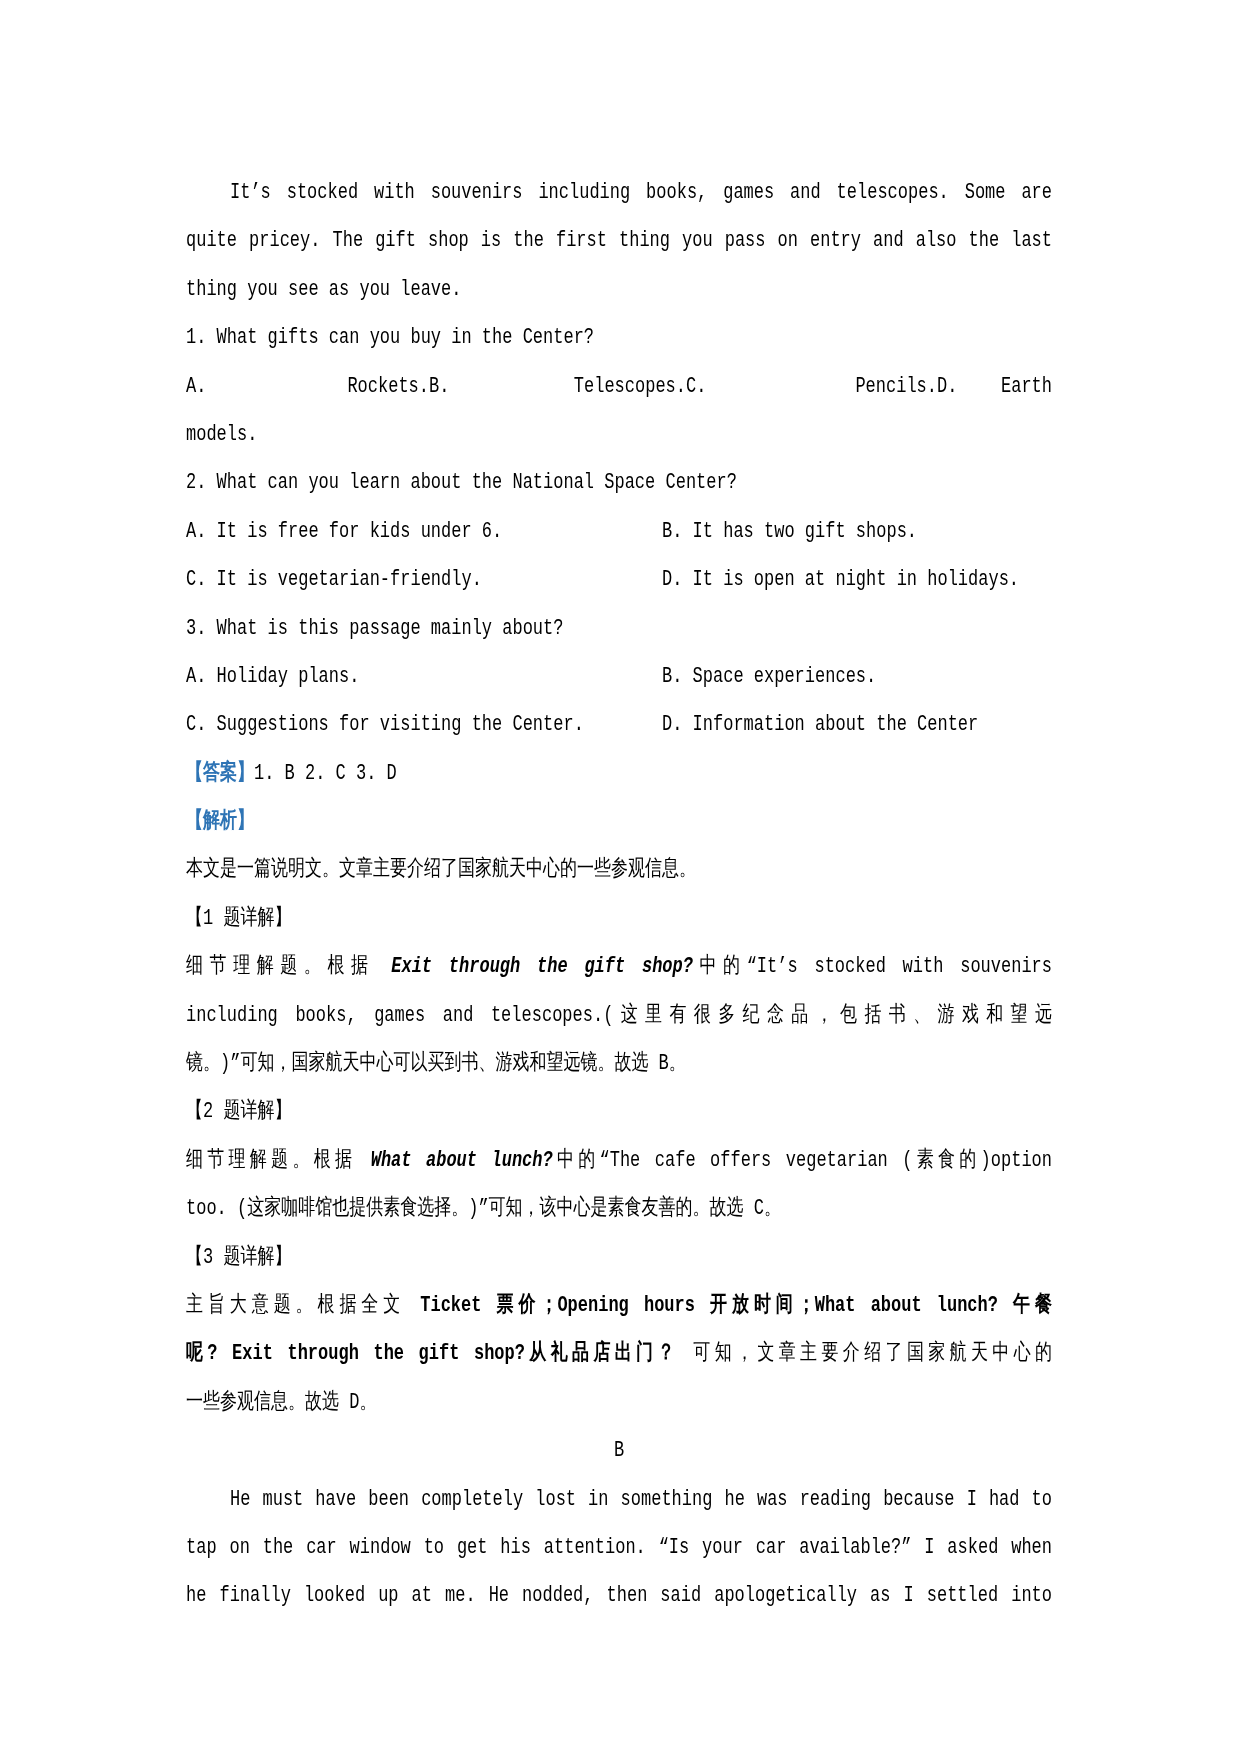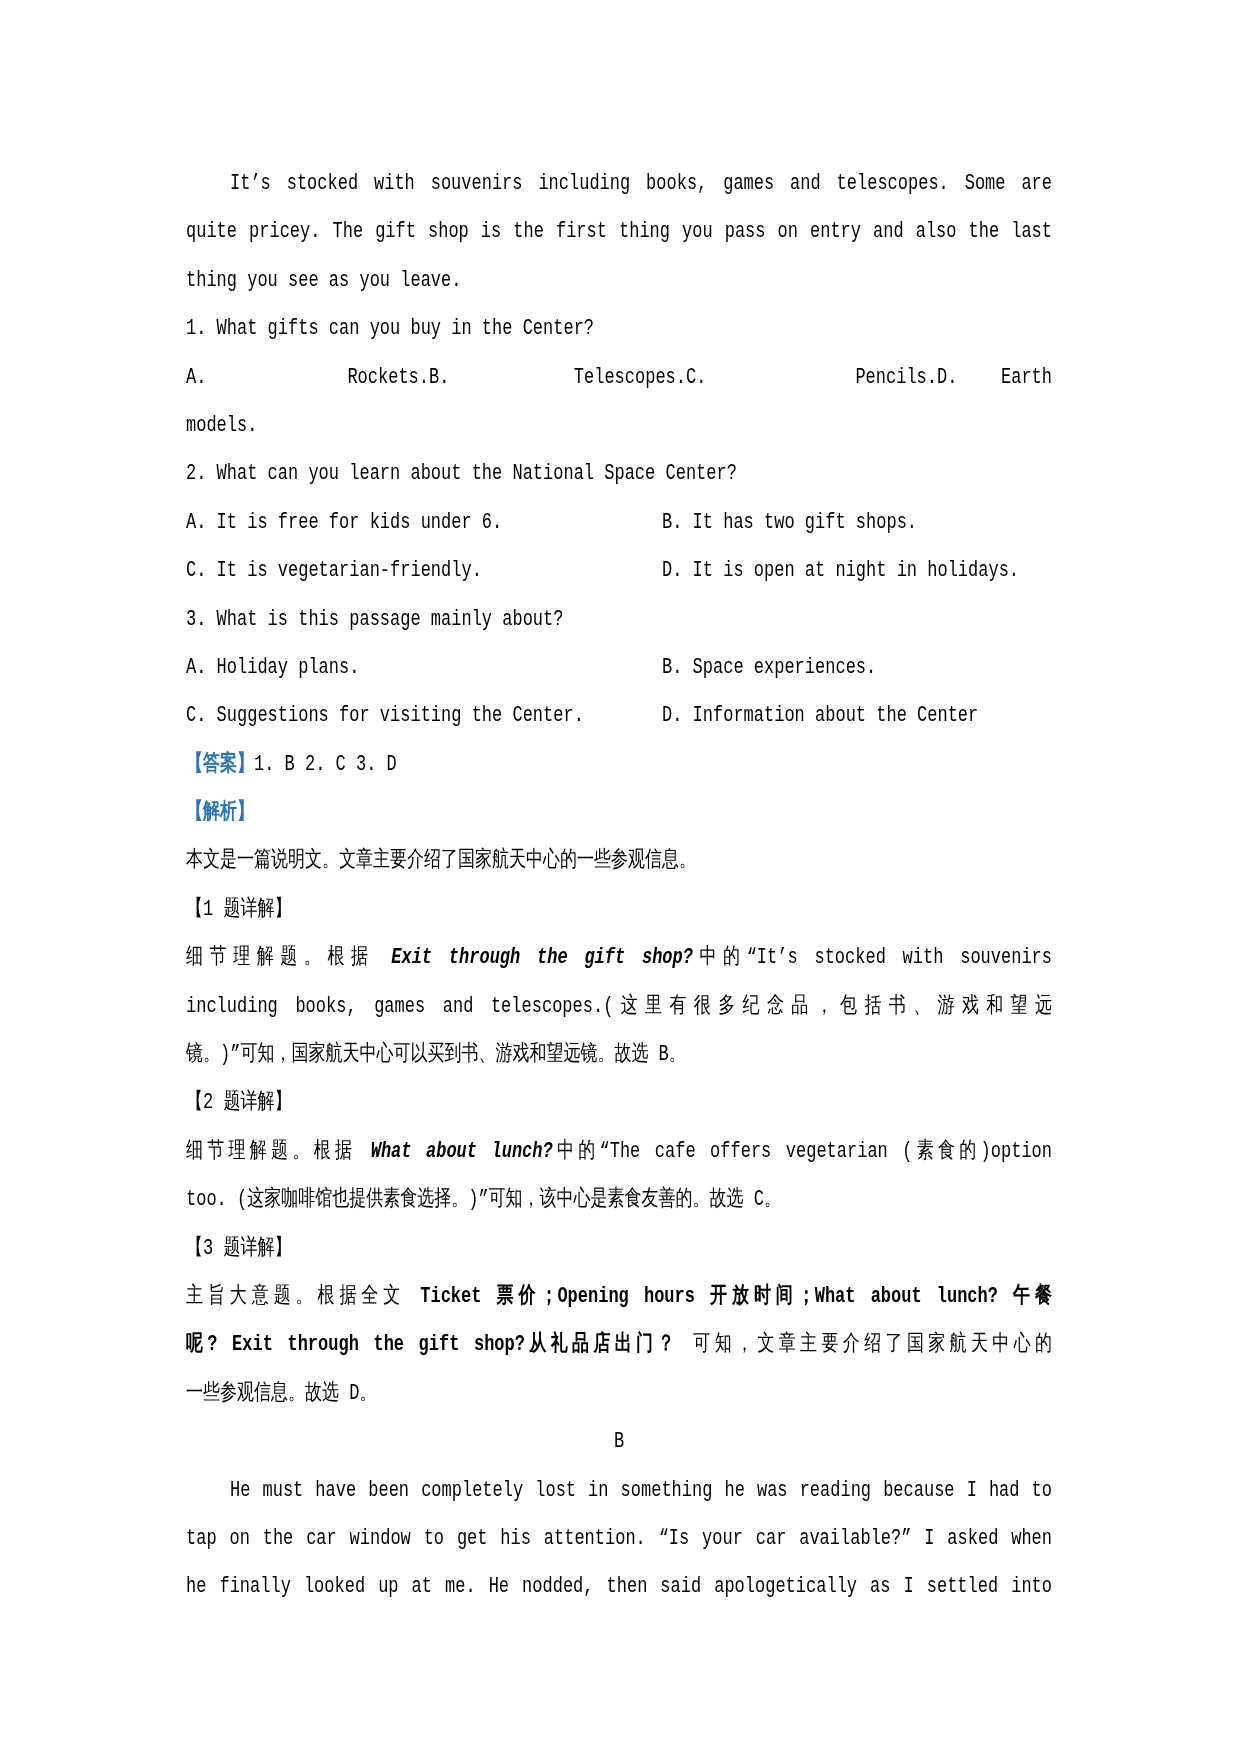"It’s stocked with souvenirs including" #doc { top: 160px -> 169px }
